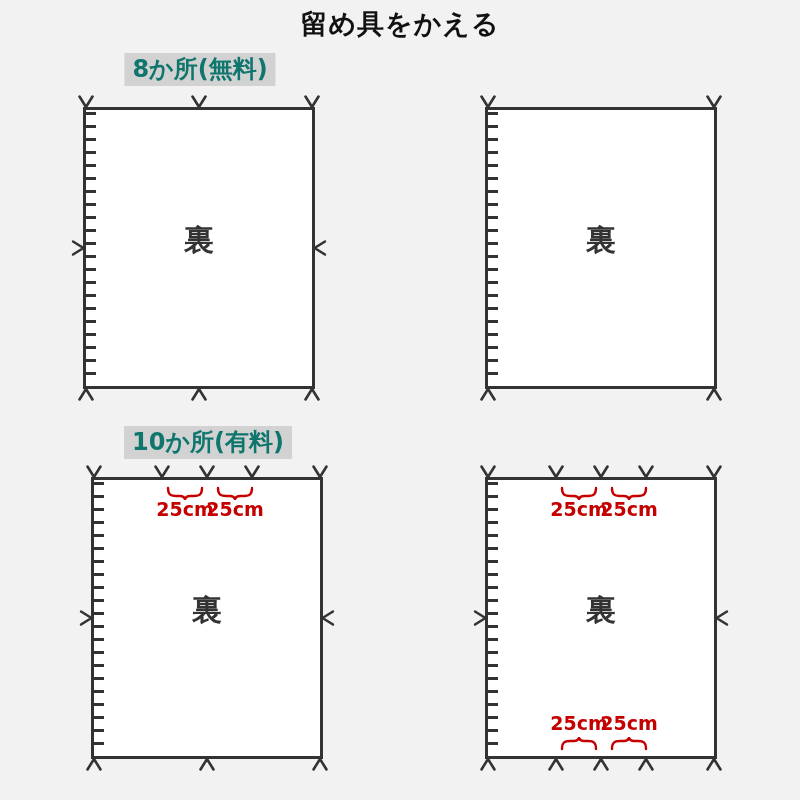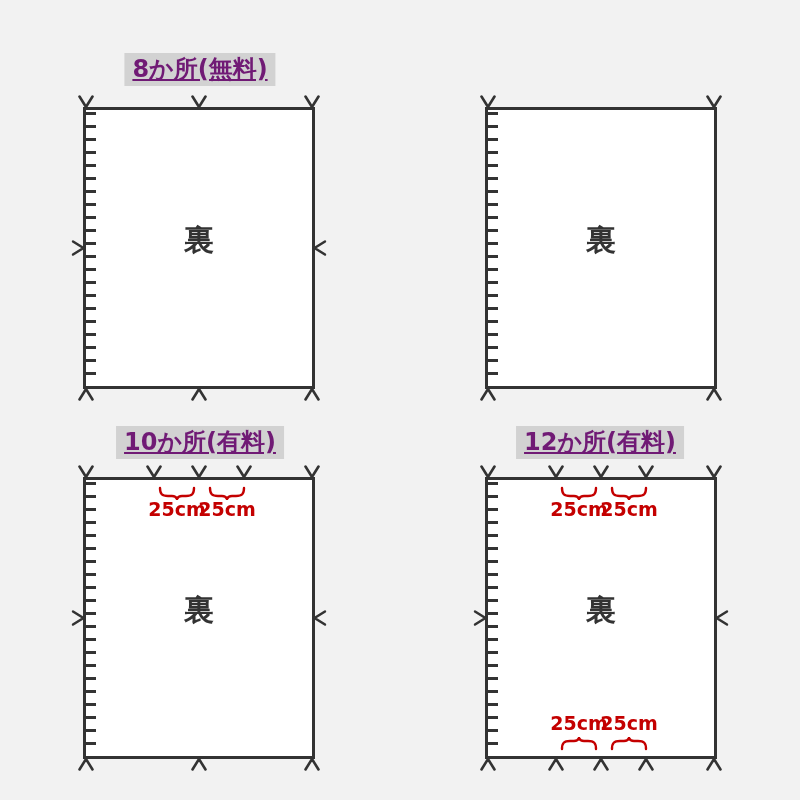"留め具をかえる" h1.title { html: none -> <h1>留め具をかえる</h1> }
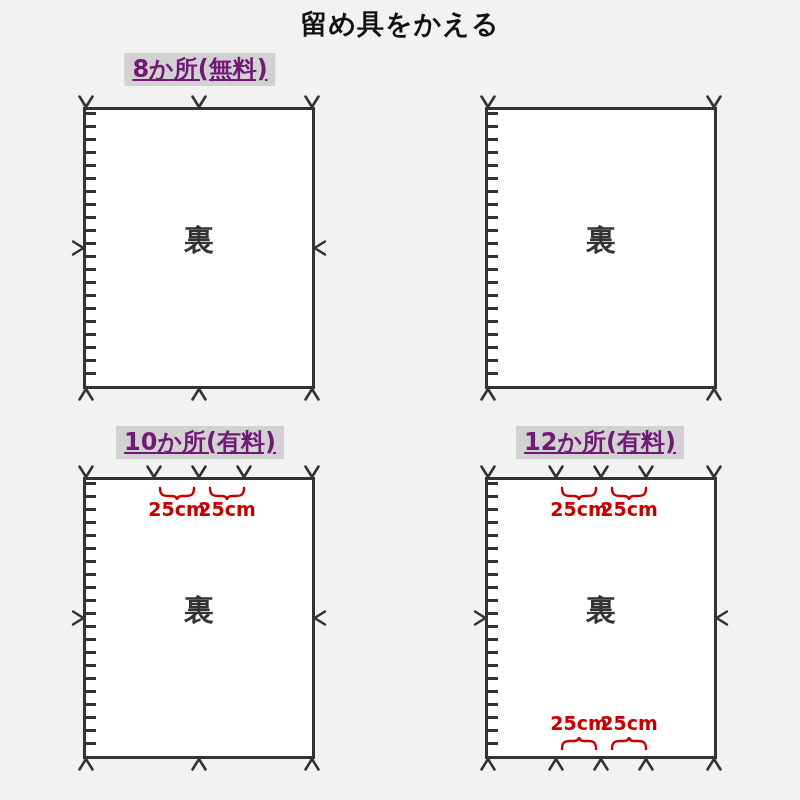"8か所(無料)" .panel-label { color: #701a75 -> #0f766e; text-decoration: underline -> none }
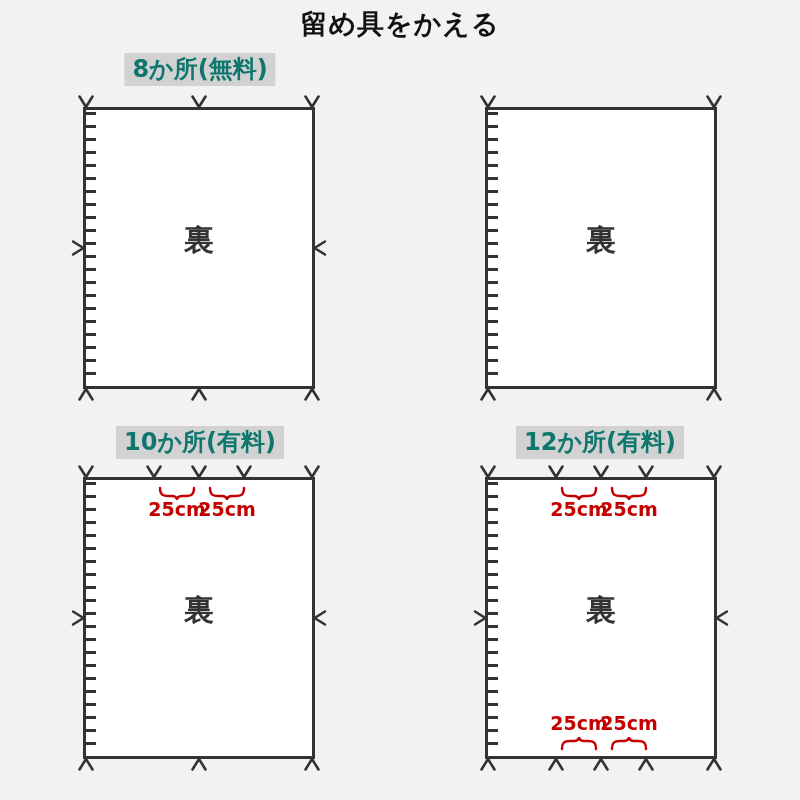"10か所(有料)" section.panel { left: 0 -> 8px }
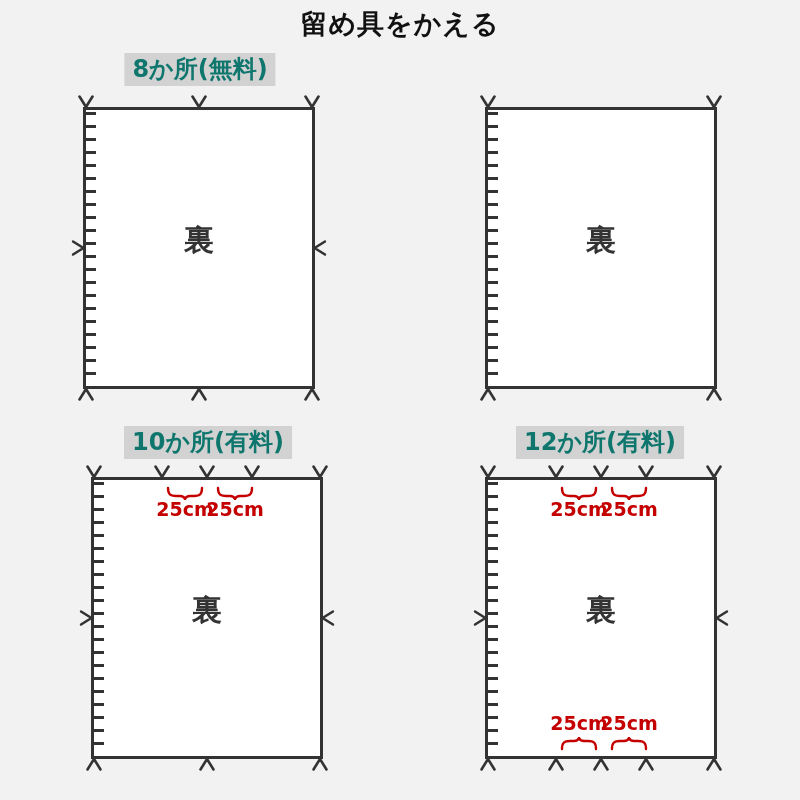"12か所(有料)" div.panel-label { html: <div>12か所(有料)</div> -> none }
